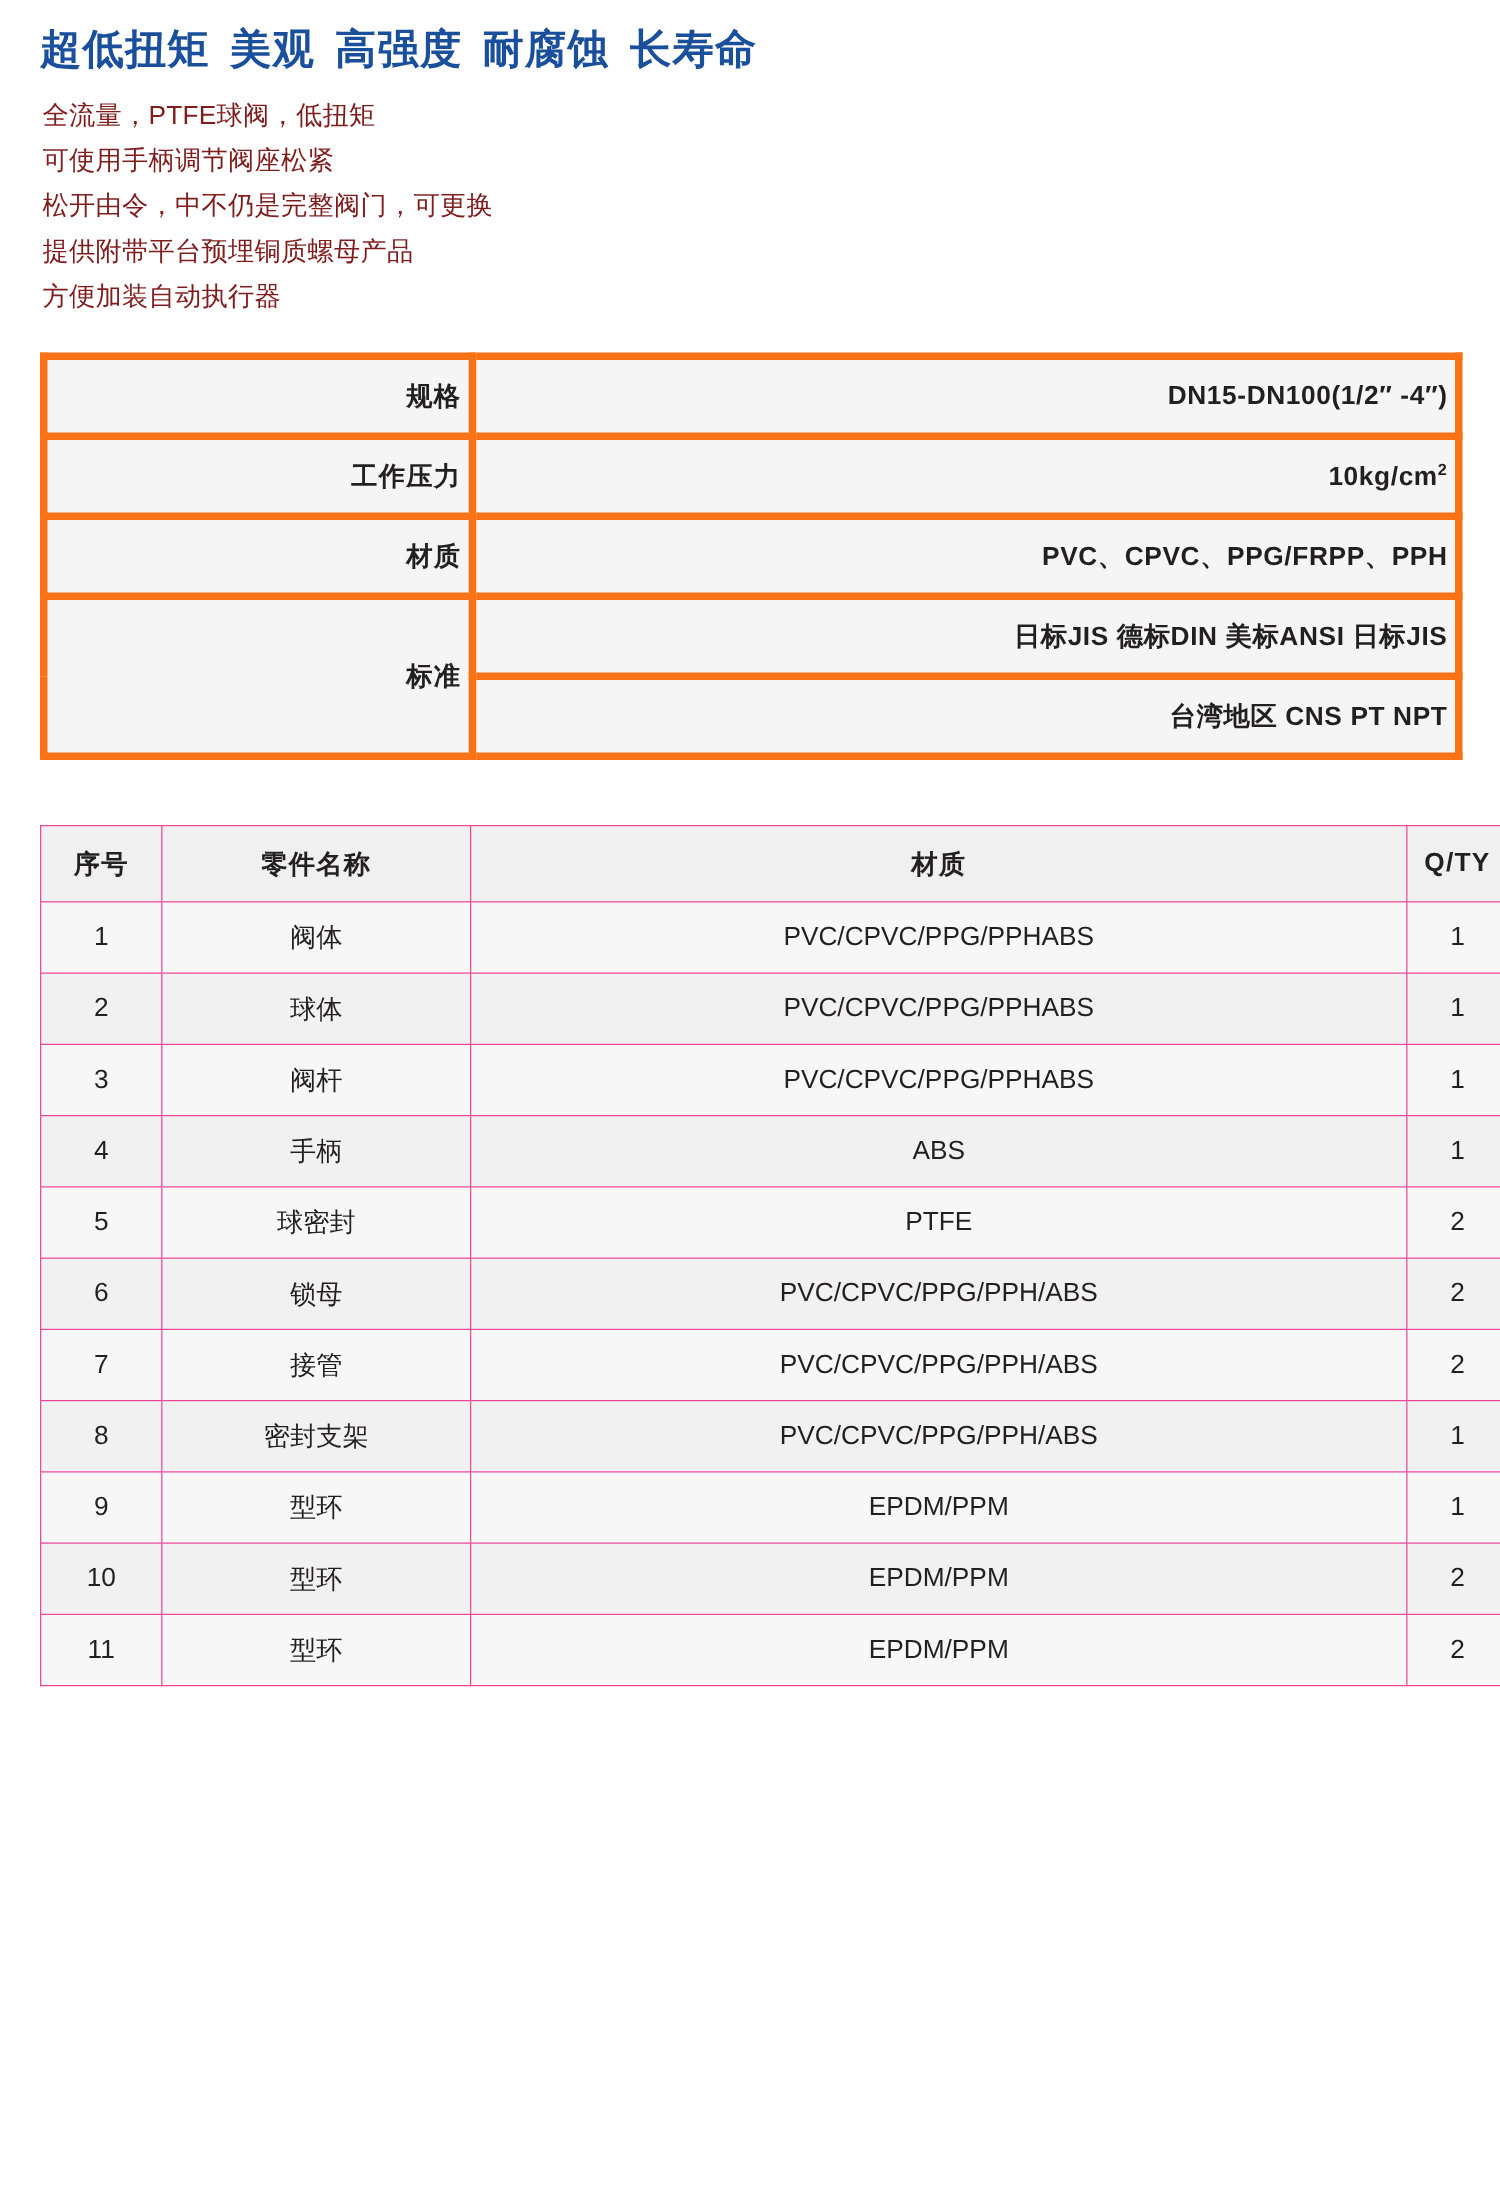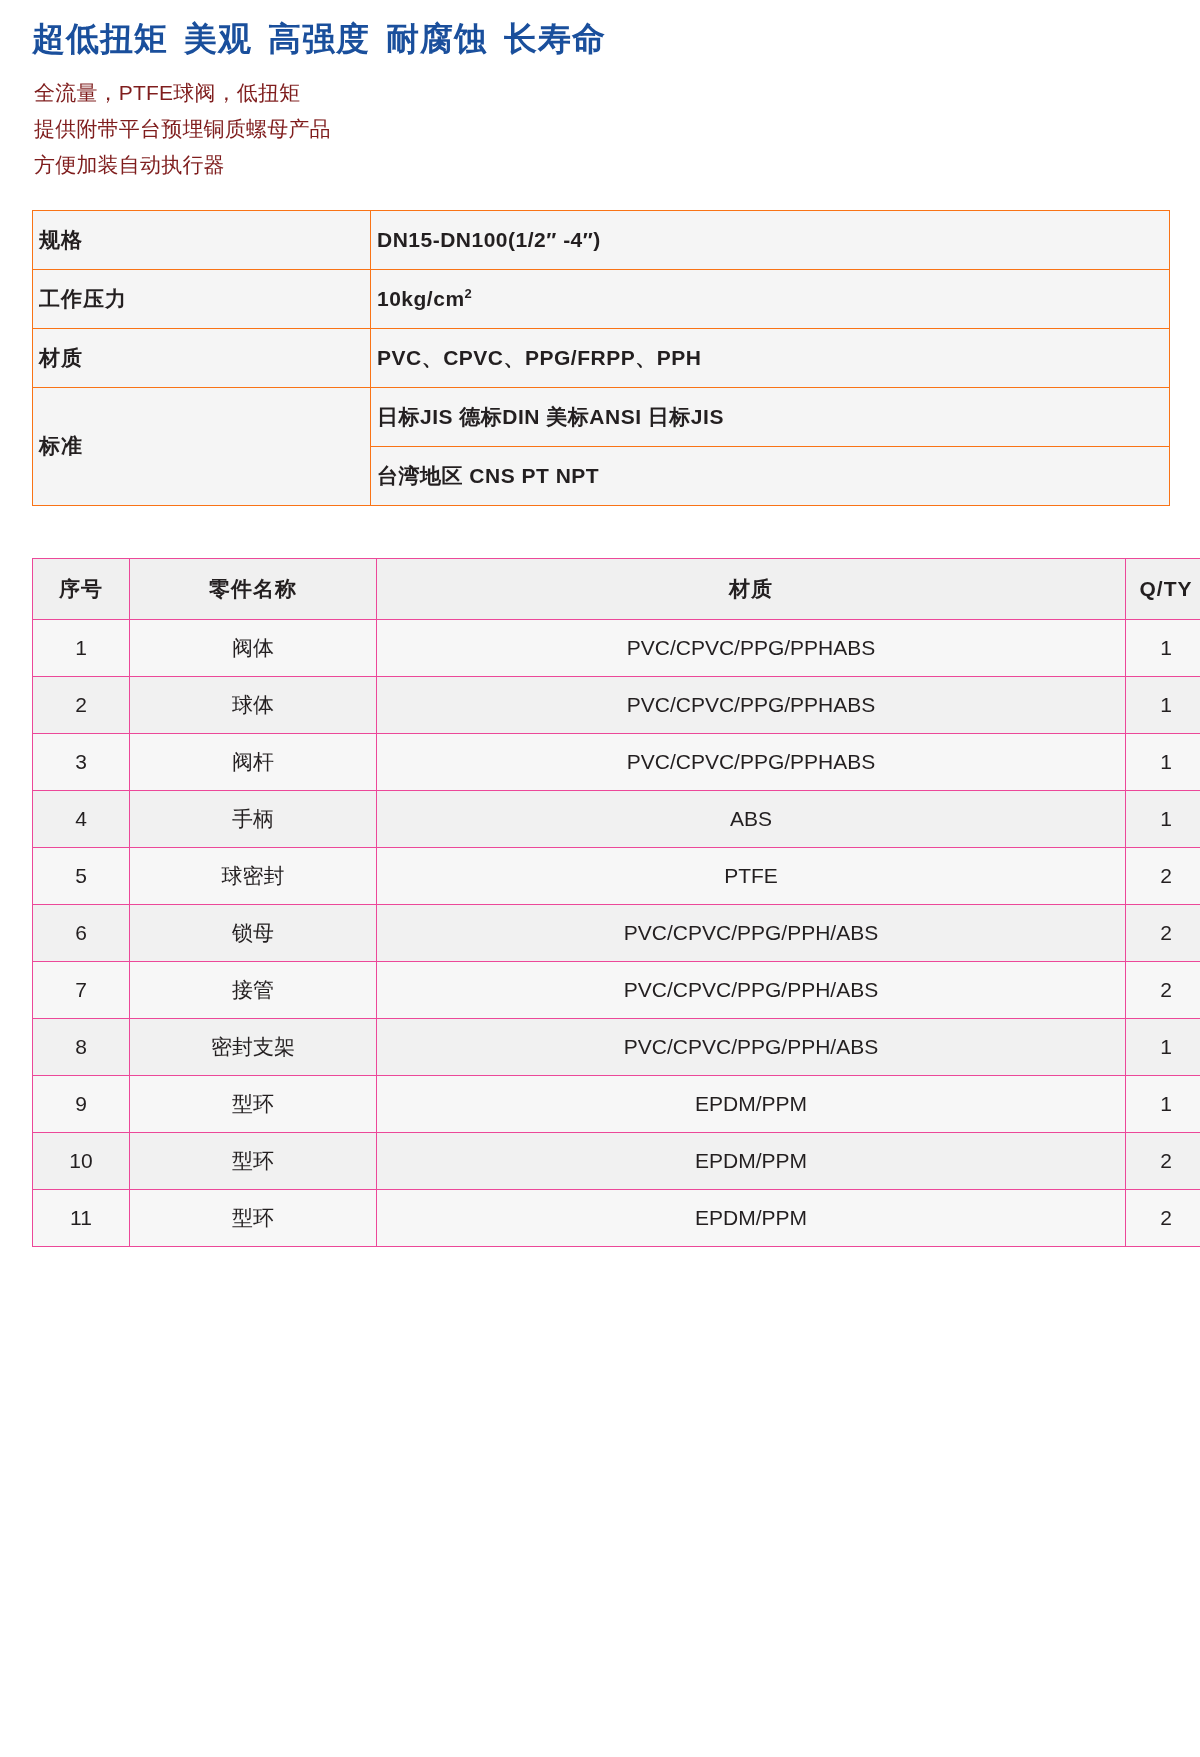"可使用手柄调节阀座松紧" div.feature-line { html: none -> <div>可使用手柄调节阀座松紧</div> }
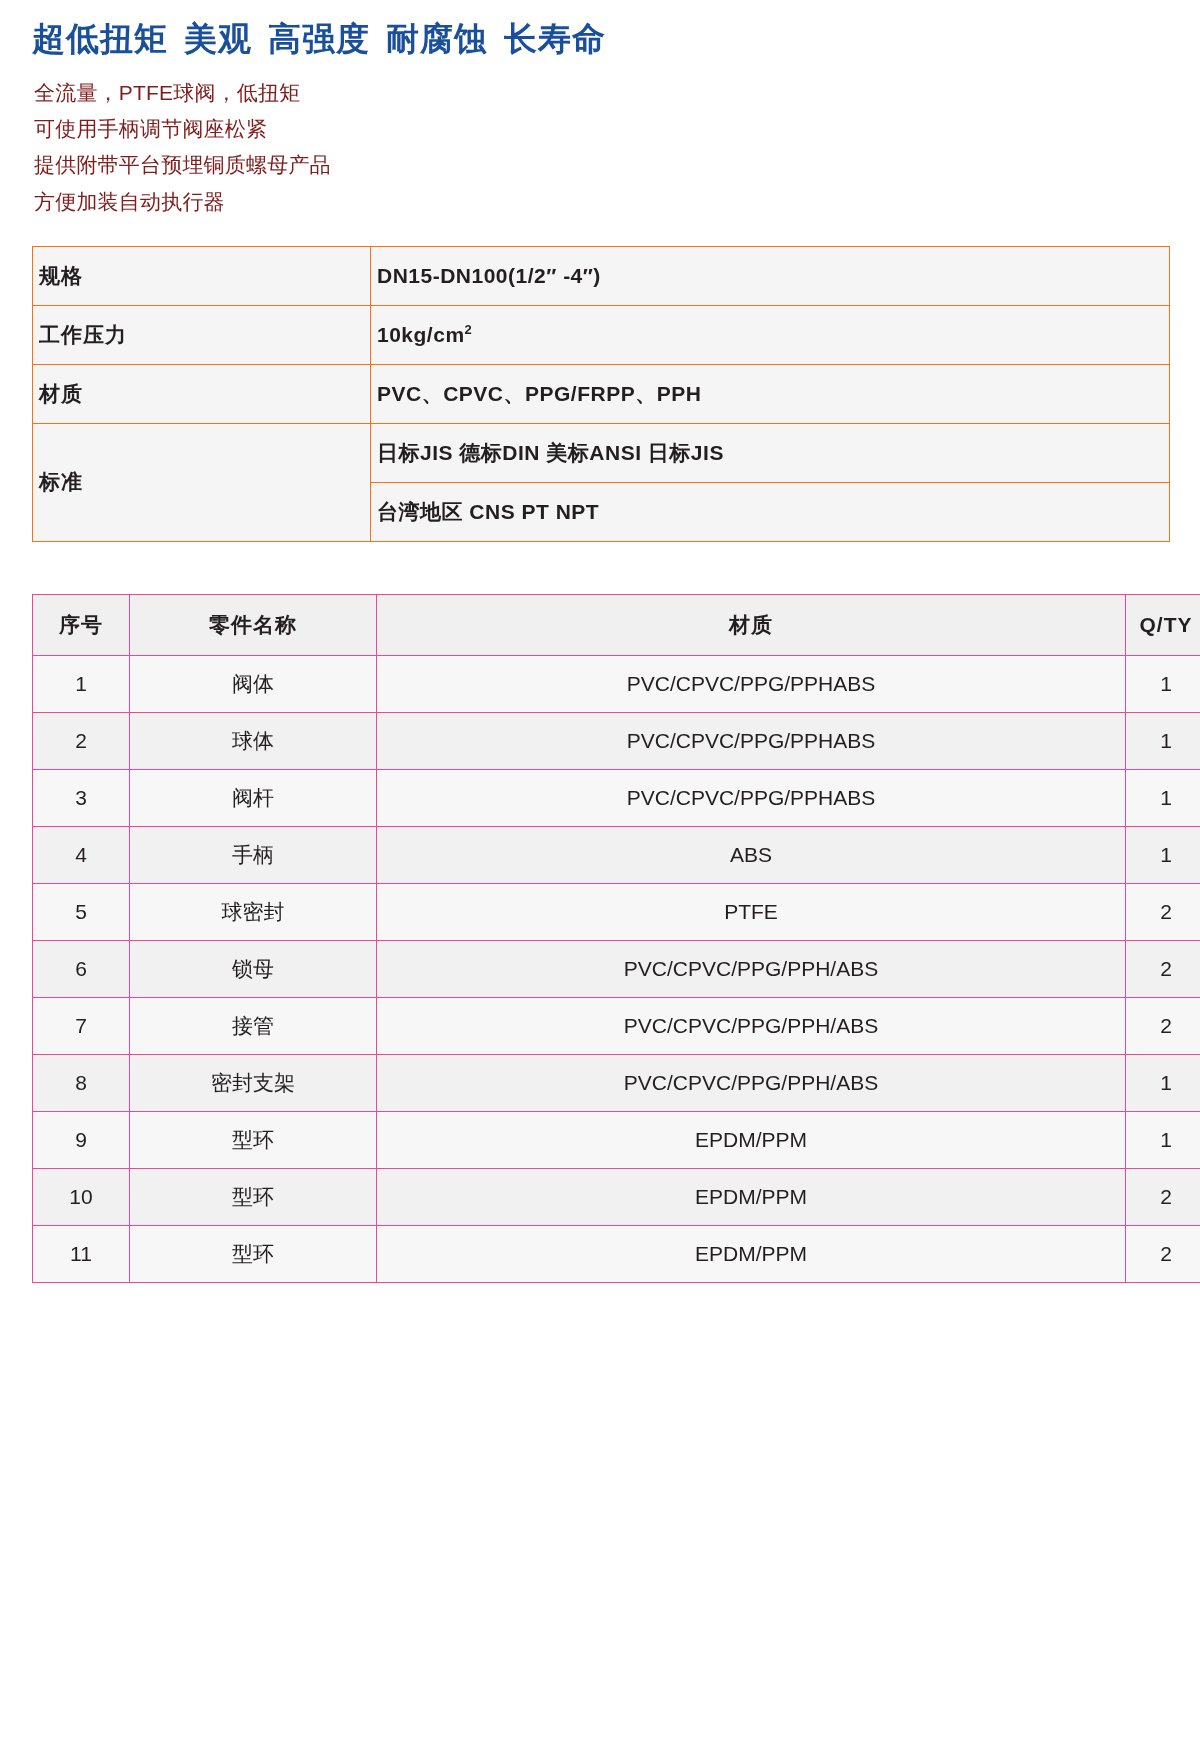"松开由令，中不仍是完整阀门，可更换" div.feature-line { html: none -> <div>松开由令，中不仍是完整阀门，可更换</div> }
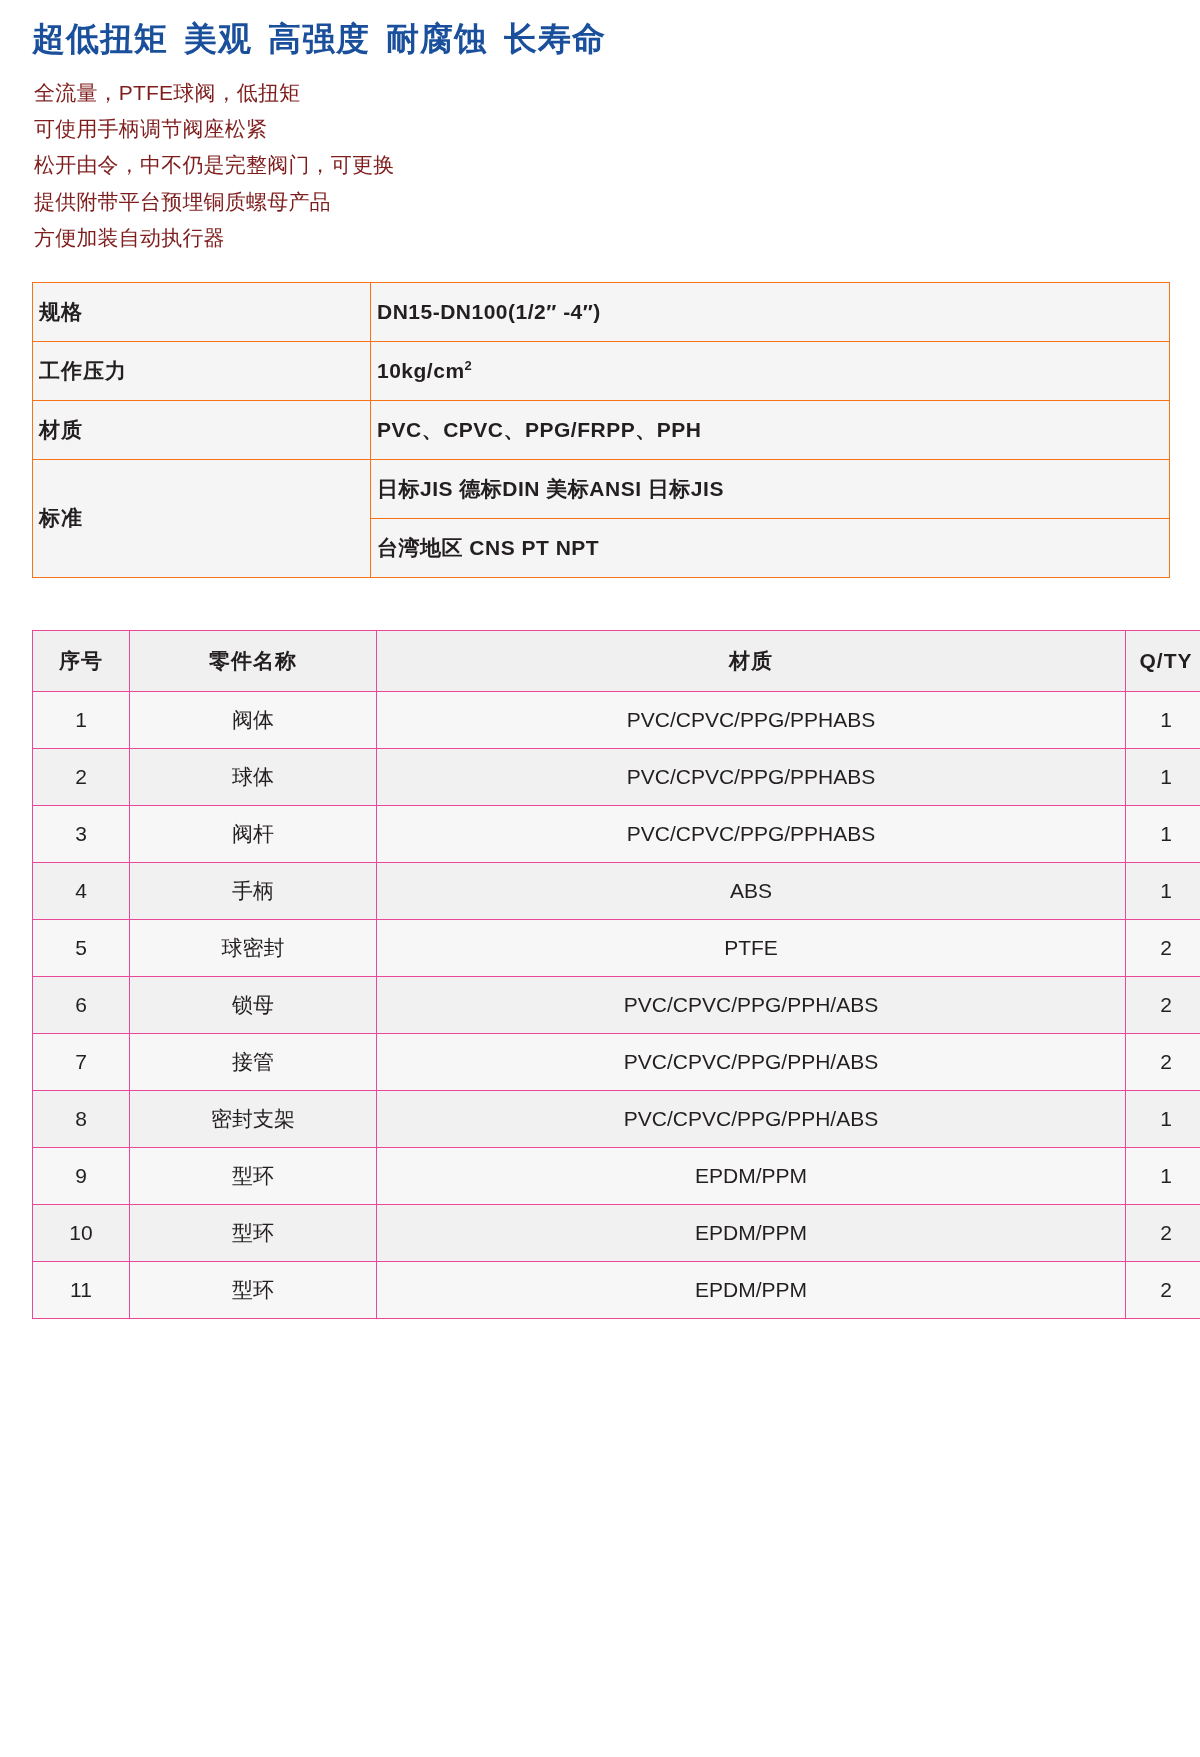"规格" .spec-table td { border: 1px solid #f97316 -> 6px solid #f97316; text-align: left -> right }
